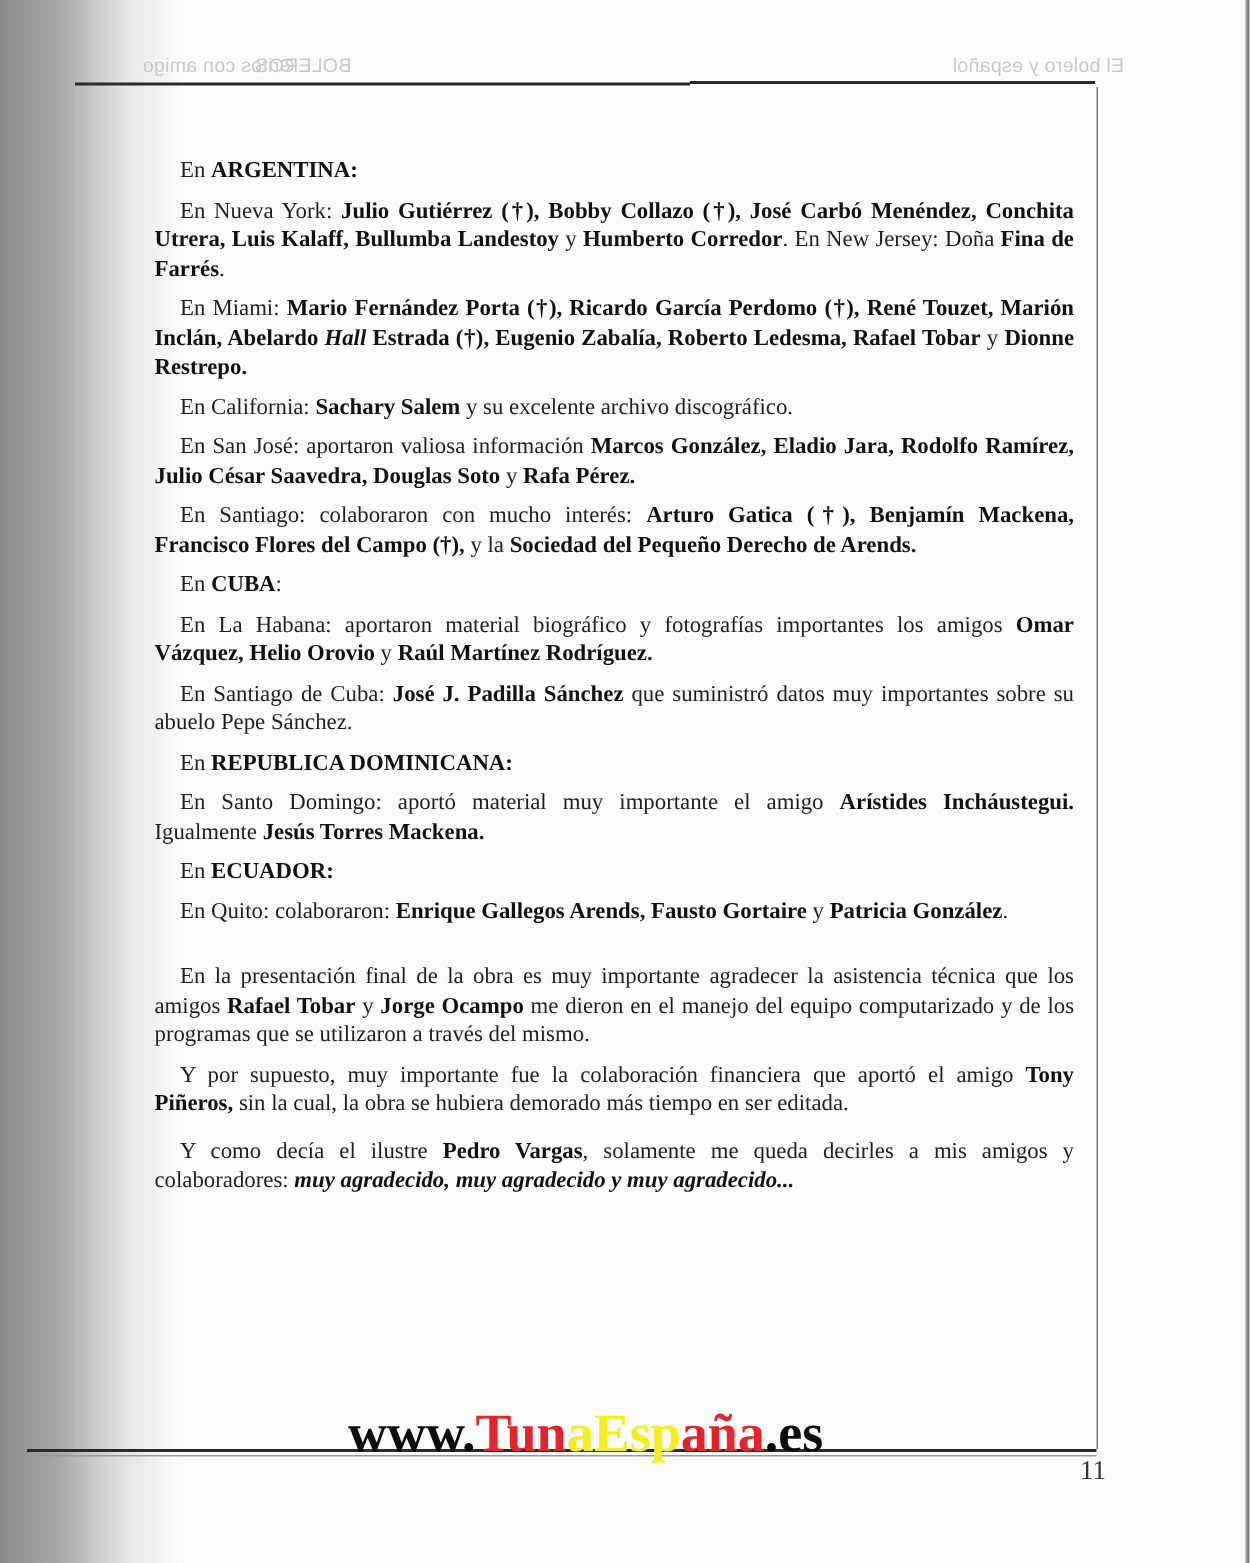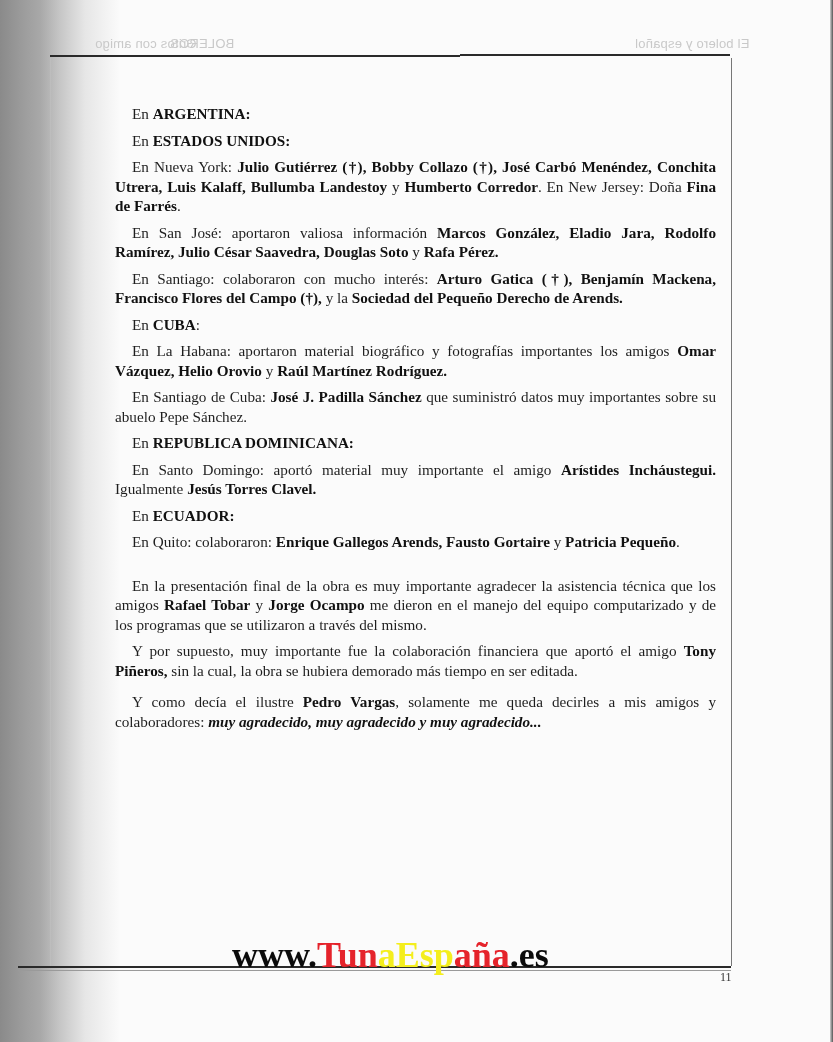"En ARGENTINA:" .content p { margin: 0 0 7px 12px -> 0 0 7px 0 }
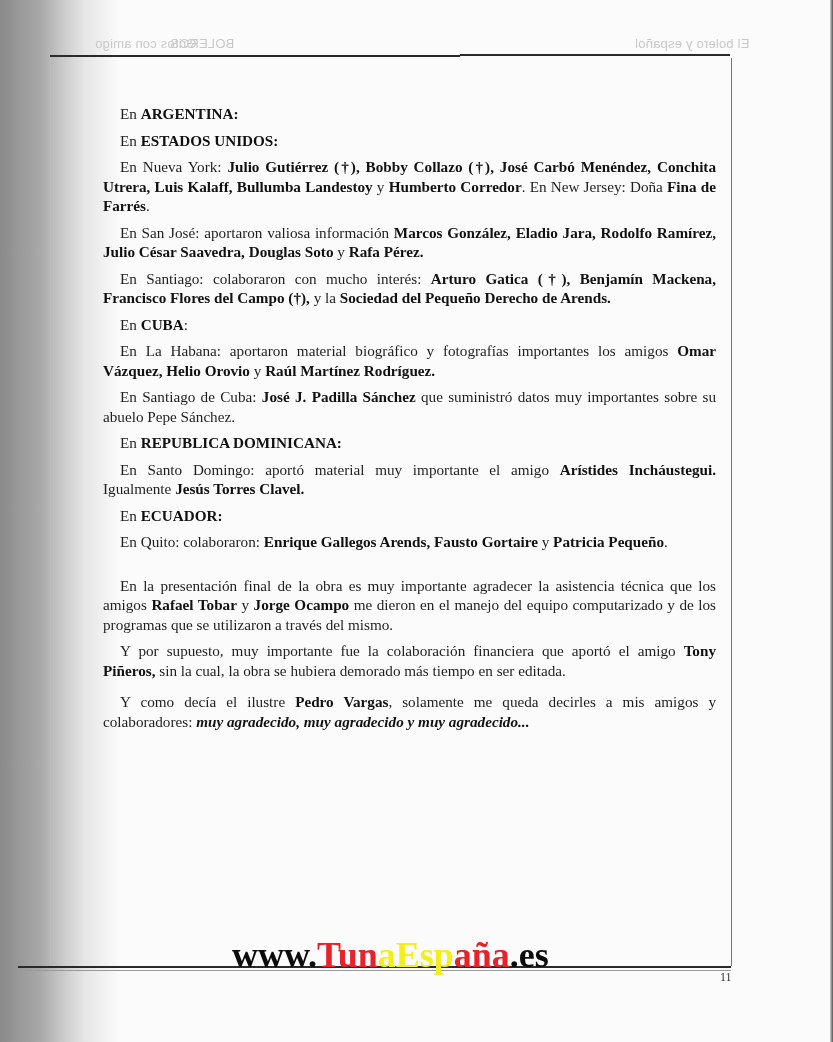"En ESTADOS UNIDOS:" p { html: <p><span>En </span><b>ESTADOS UNIDOS</b><b>:</b></p> -> none }
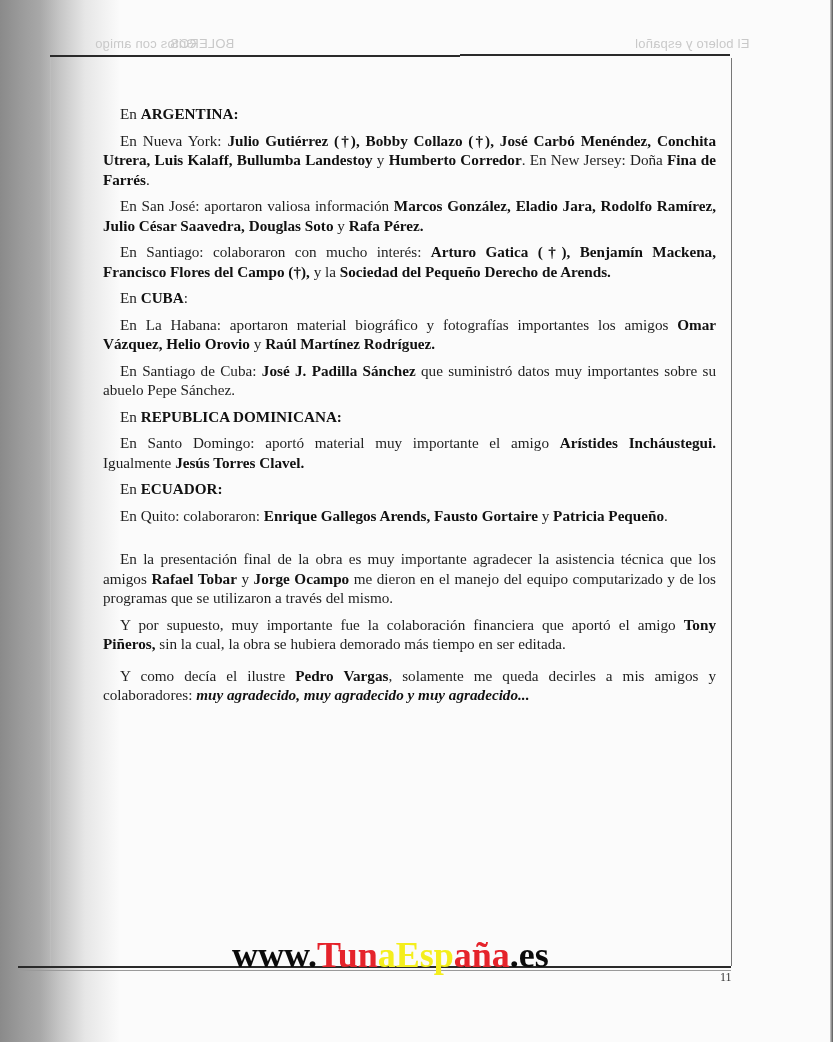"En Miami: Mario Fernández Porta" p { html: none -> <p><span>En Miami: </span><b>Mario Fernández Porta (†), Ricardo García Perdomo (†), René Touzet, Marión Inclán, Abelardo </b><b><i>Hall</i></b><b> Estrada (†), Eugenio Zabalía, Roberto Ledesma, Rafael Tobar</b><span> y </span><b>Dionne Restrepo.</b></p> }
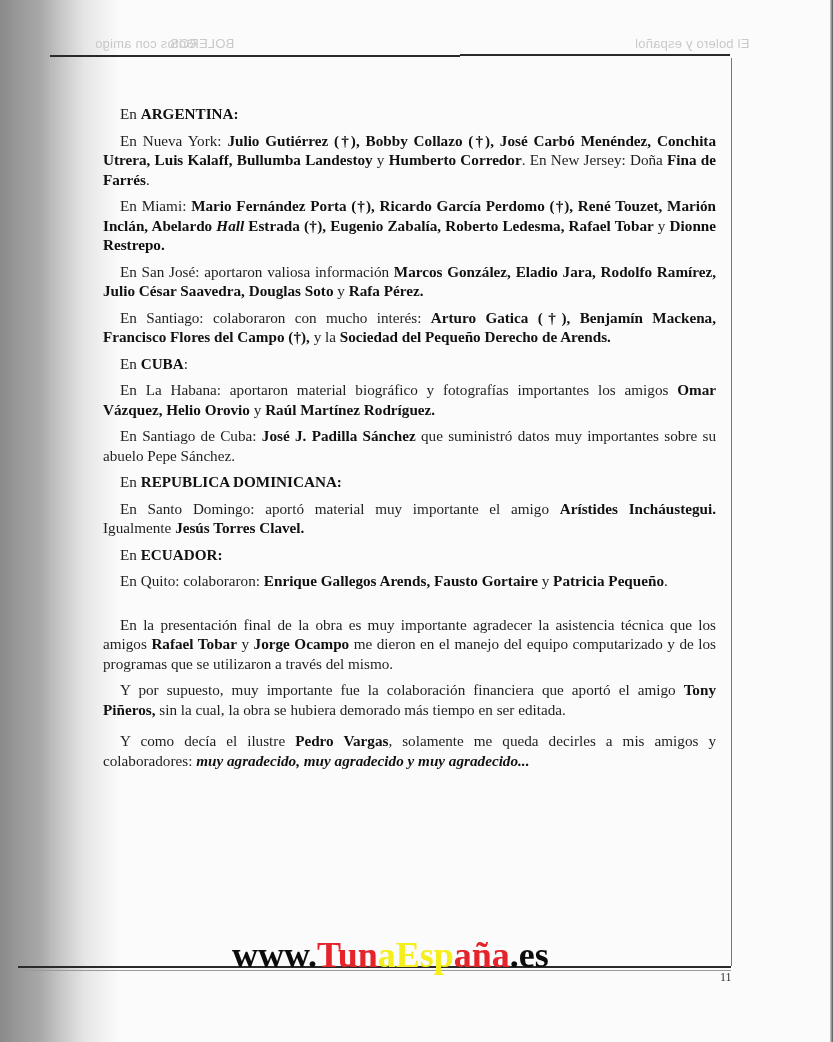"En California: Sachary Salem y" p { html: none -> <p><span>En California: </span><b>Sachary Salem</b><span> y su excelente archivo discográfico.</span></p> }
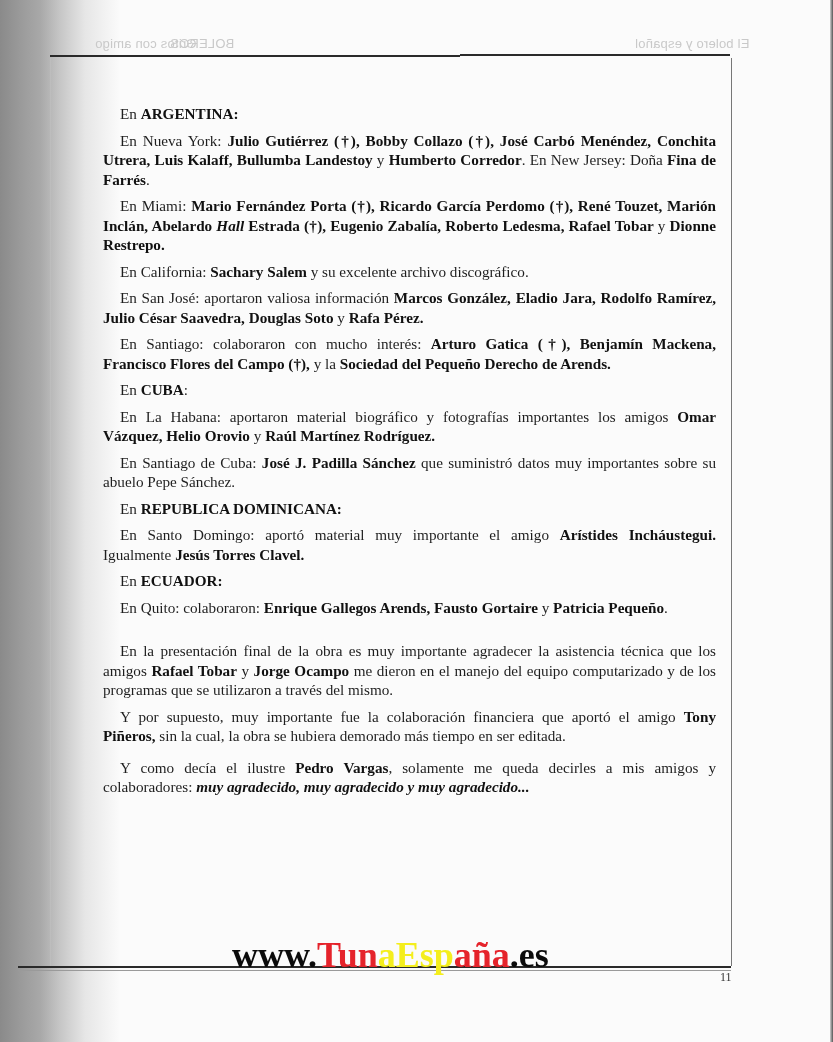"Jesús Torres Clavel." b { text: Clavel -> Mackena }
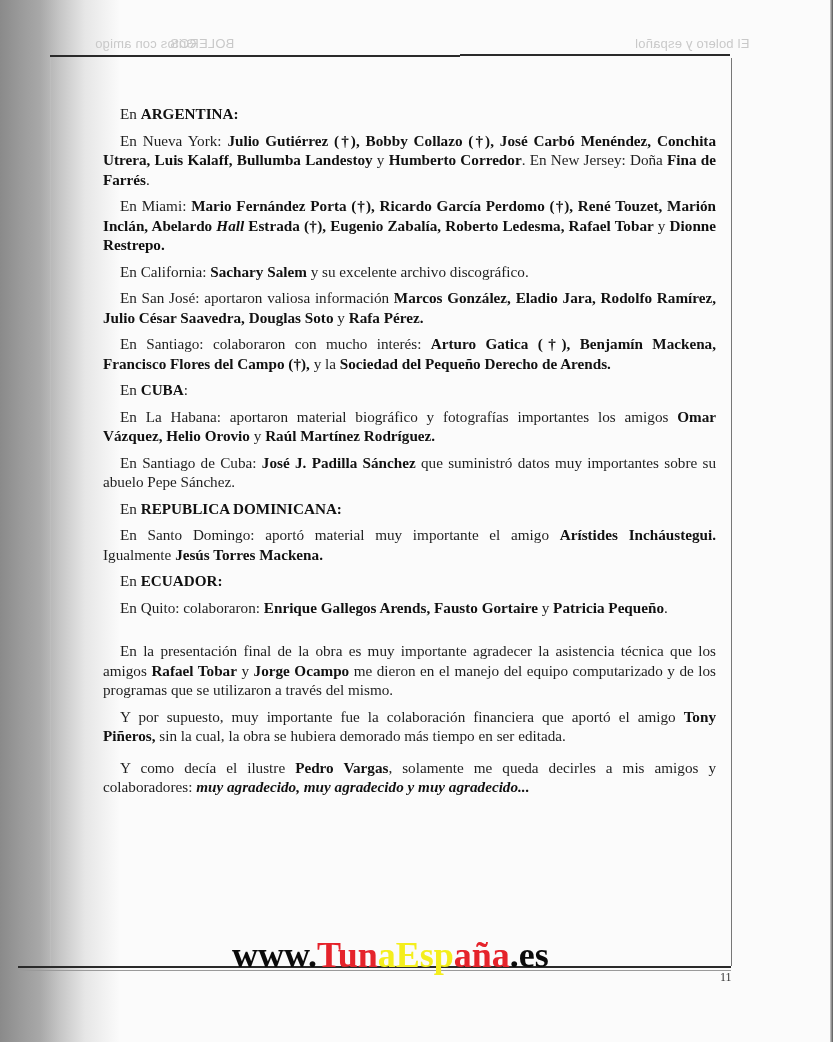"Patricia Pequeño" b { text: Pequeño -> González }
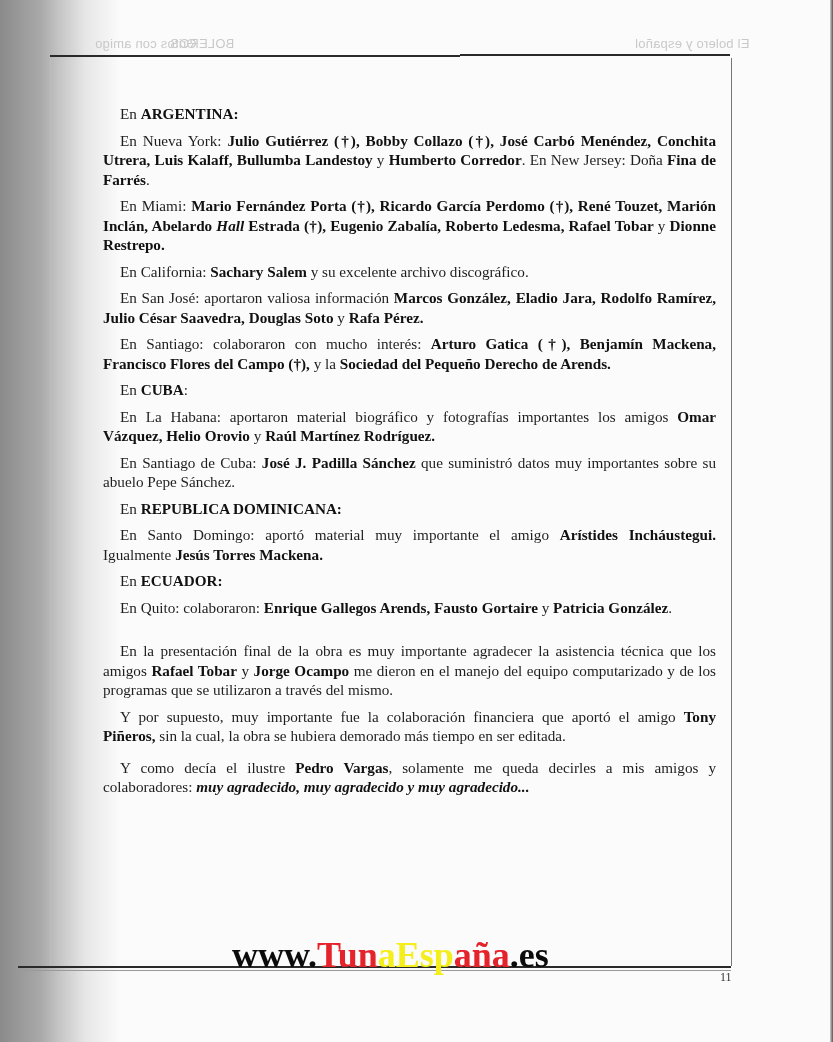"11" .page-number { font-size: 12px -> 18px }
